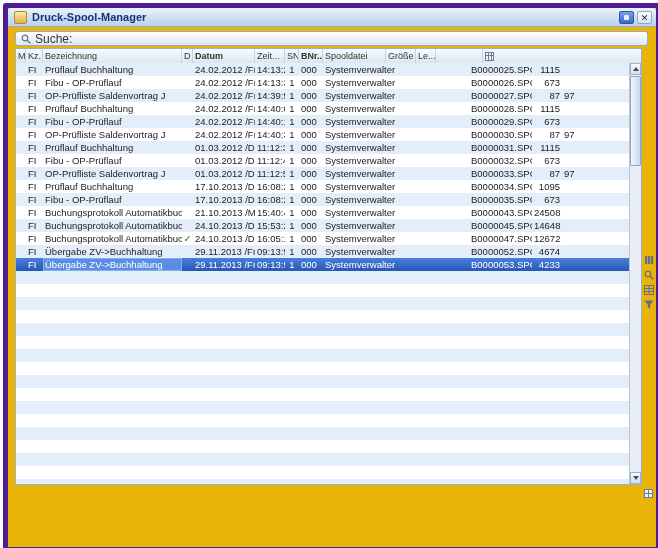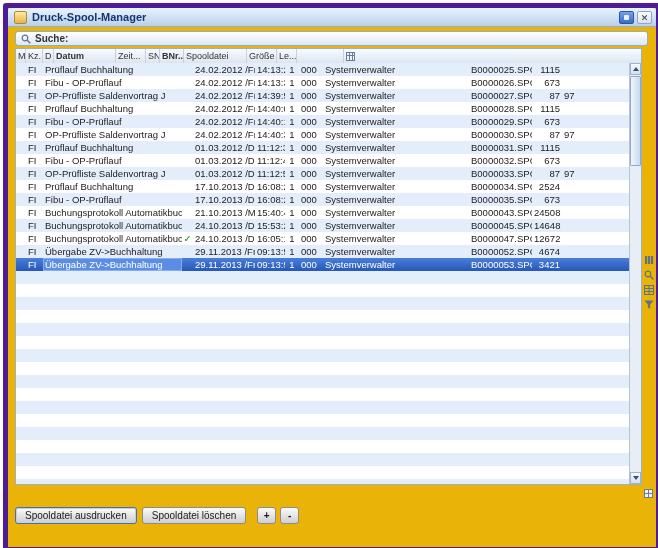"Suche:" .search-label { font-size: 10px -> 12px; font-weight: bold -> normal }
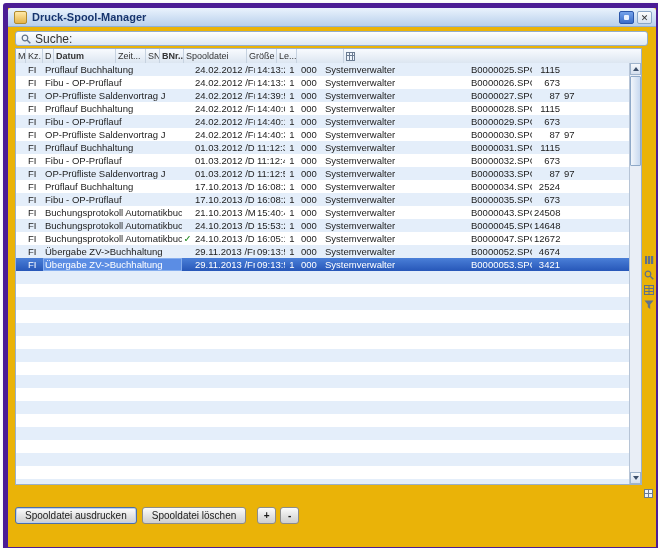"Bezeichnung" div.hcell { html: none -> <div>Bezeichnung</div> }
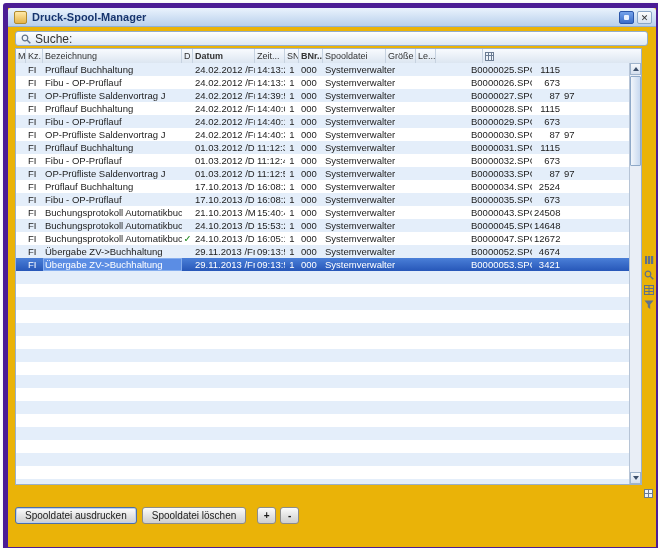"2524" div.tcell { text: 2524 -> 1095 }
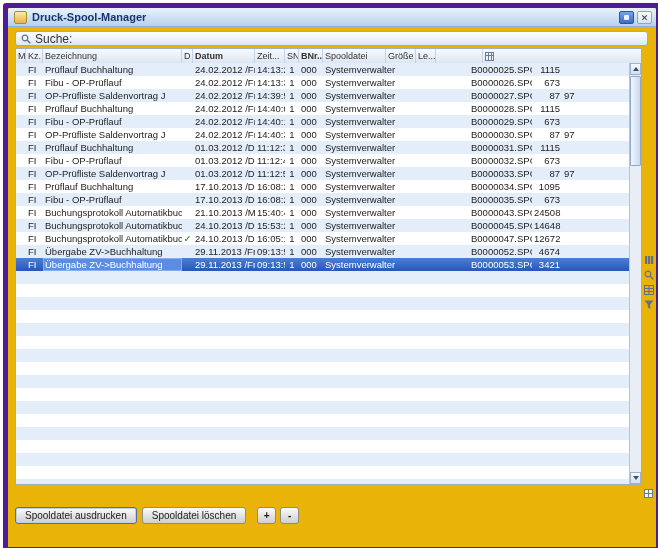"3421" div.tcell { text: 3421 -> 4233 }
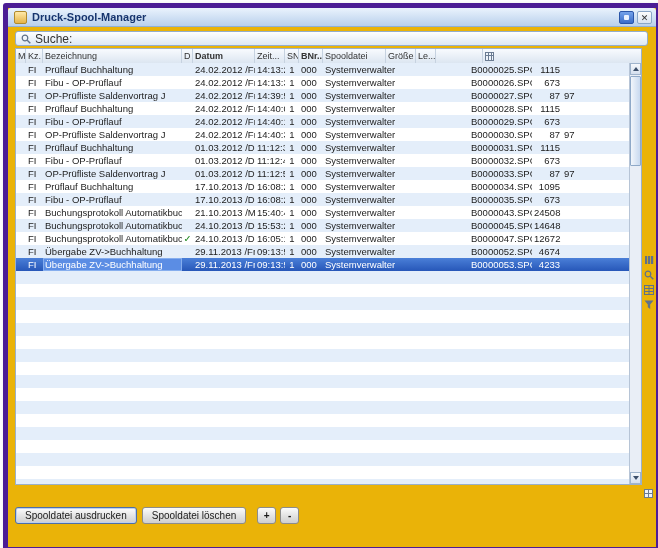"Spooldatei ausdrucken" div.footer { html: <div> <button>Spooldatei ausdrucken</button> <button>Spooldatei löschen</button> <button>+</button> <button>-</button> </div> -> none }
